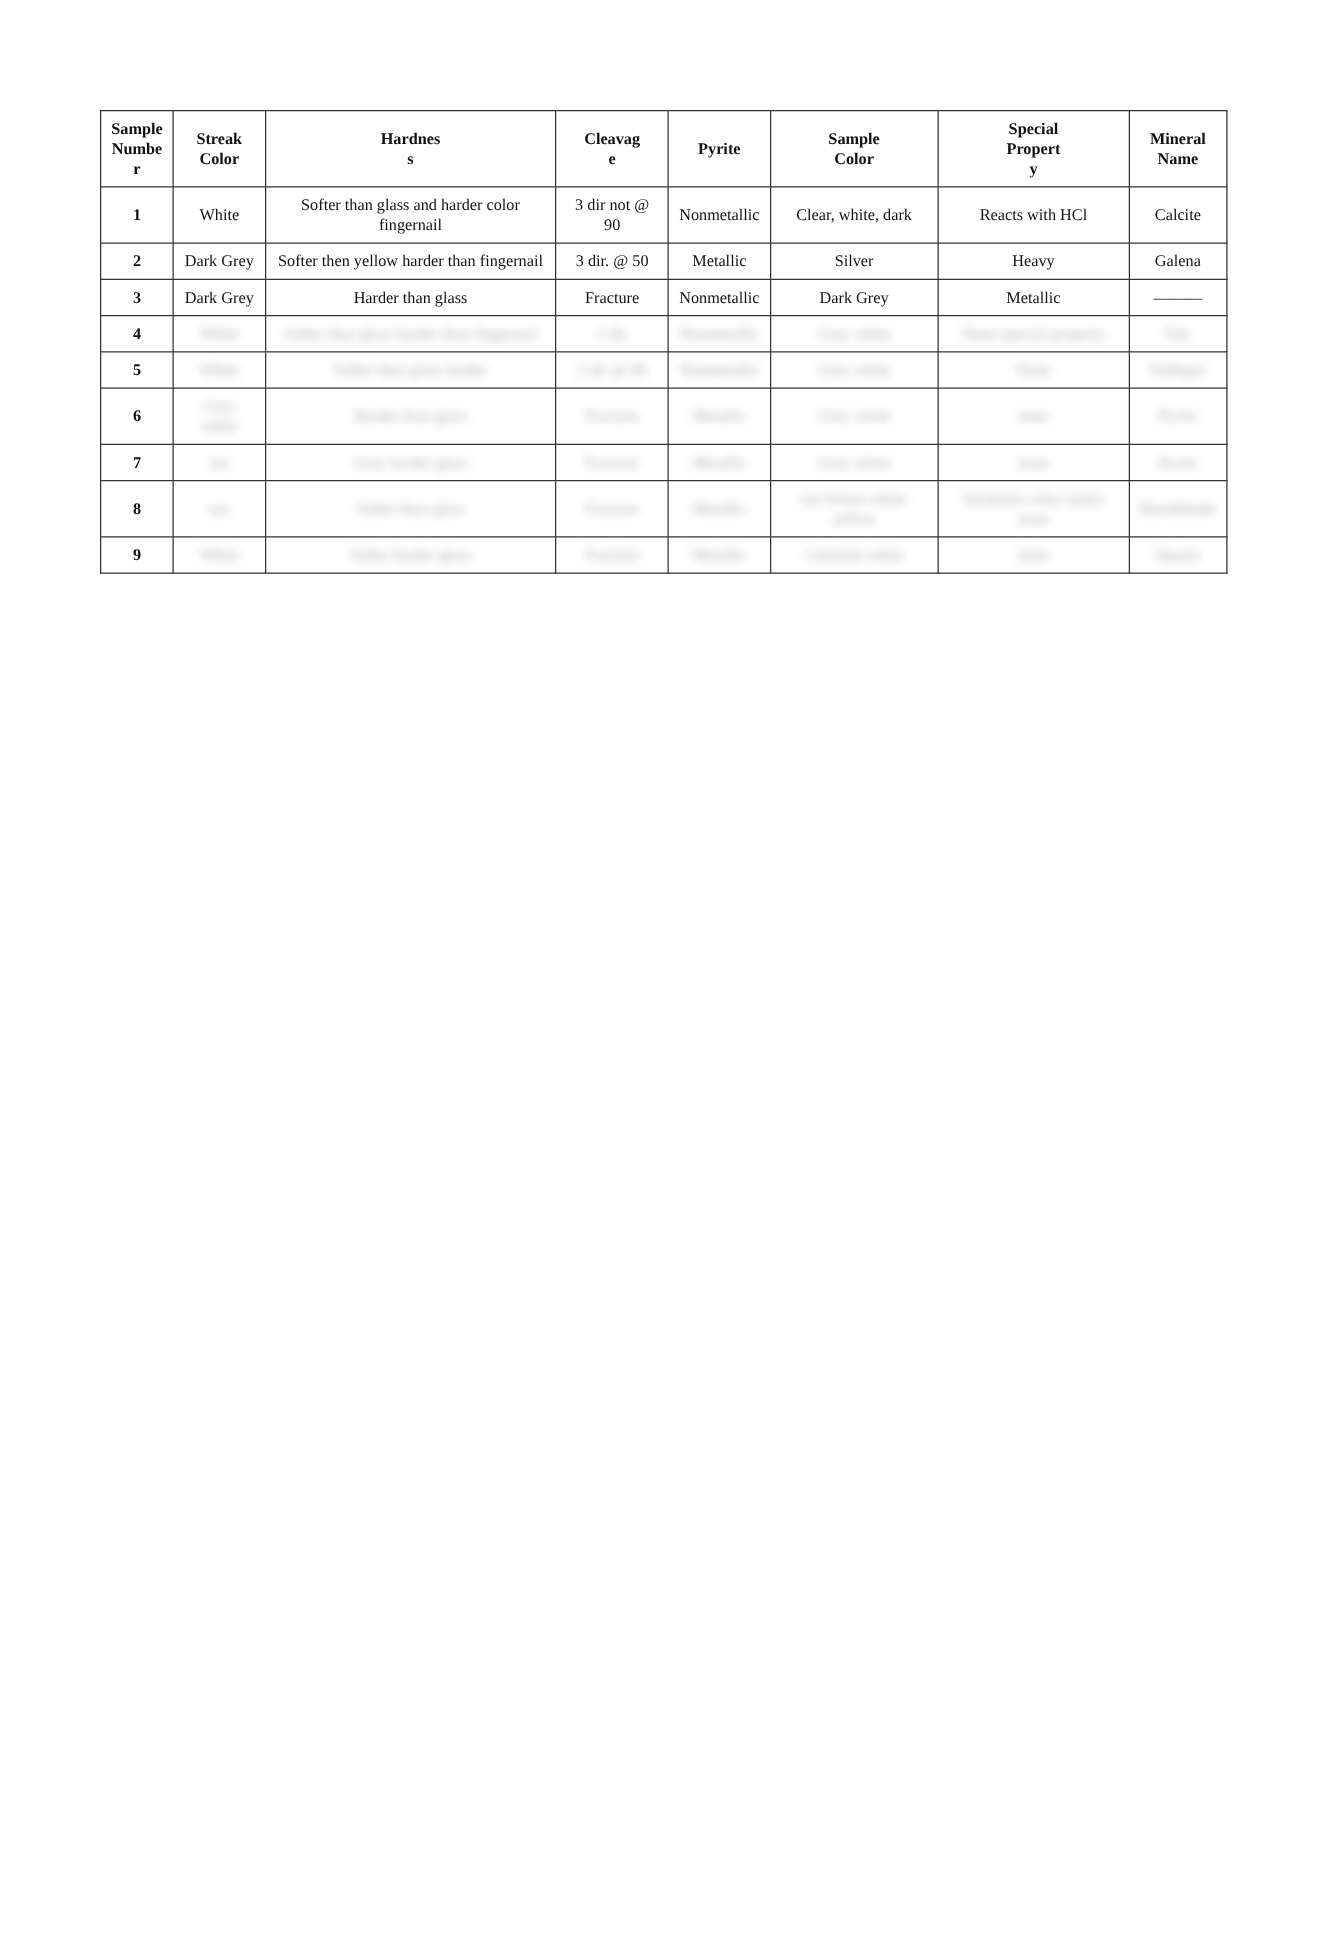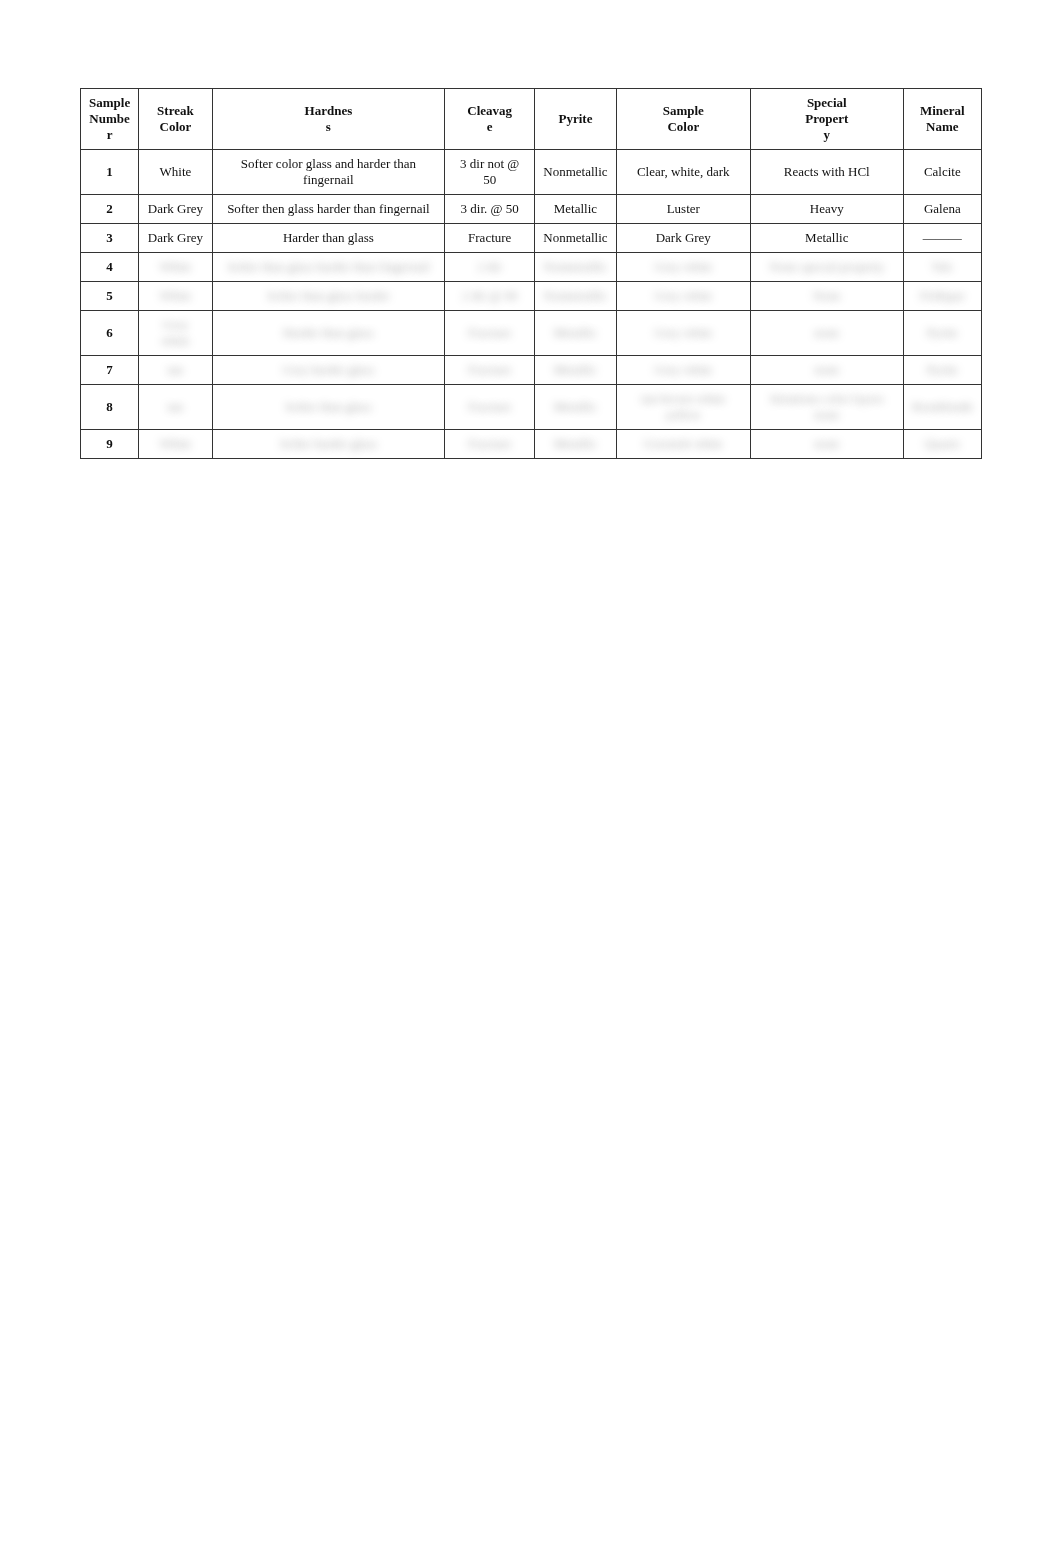"Softer color glass and harder" td { text: color glass and harder than -> than glass and harder color }
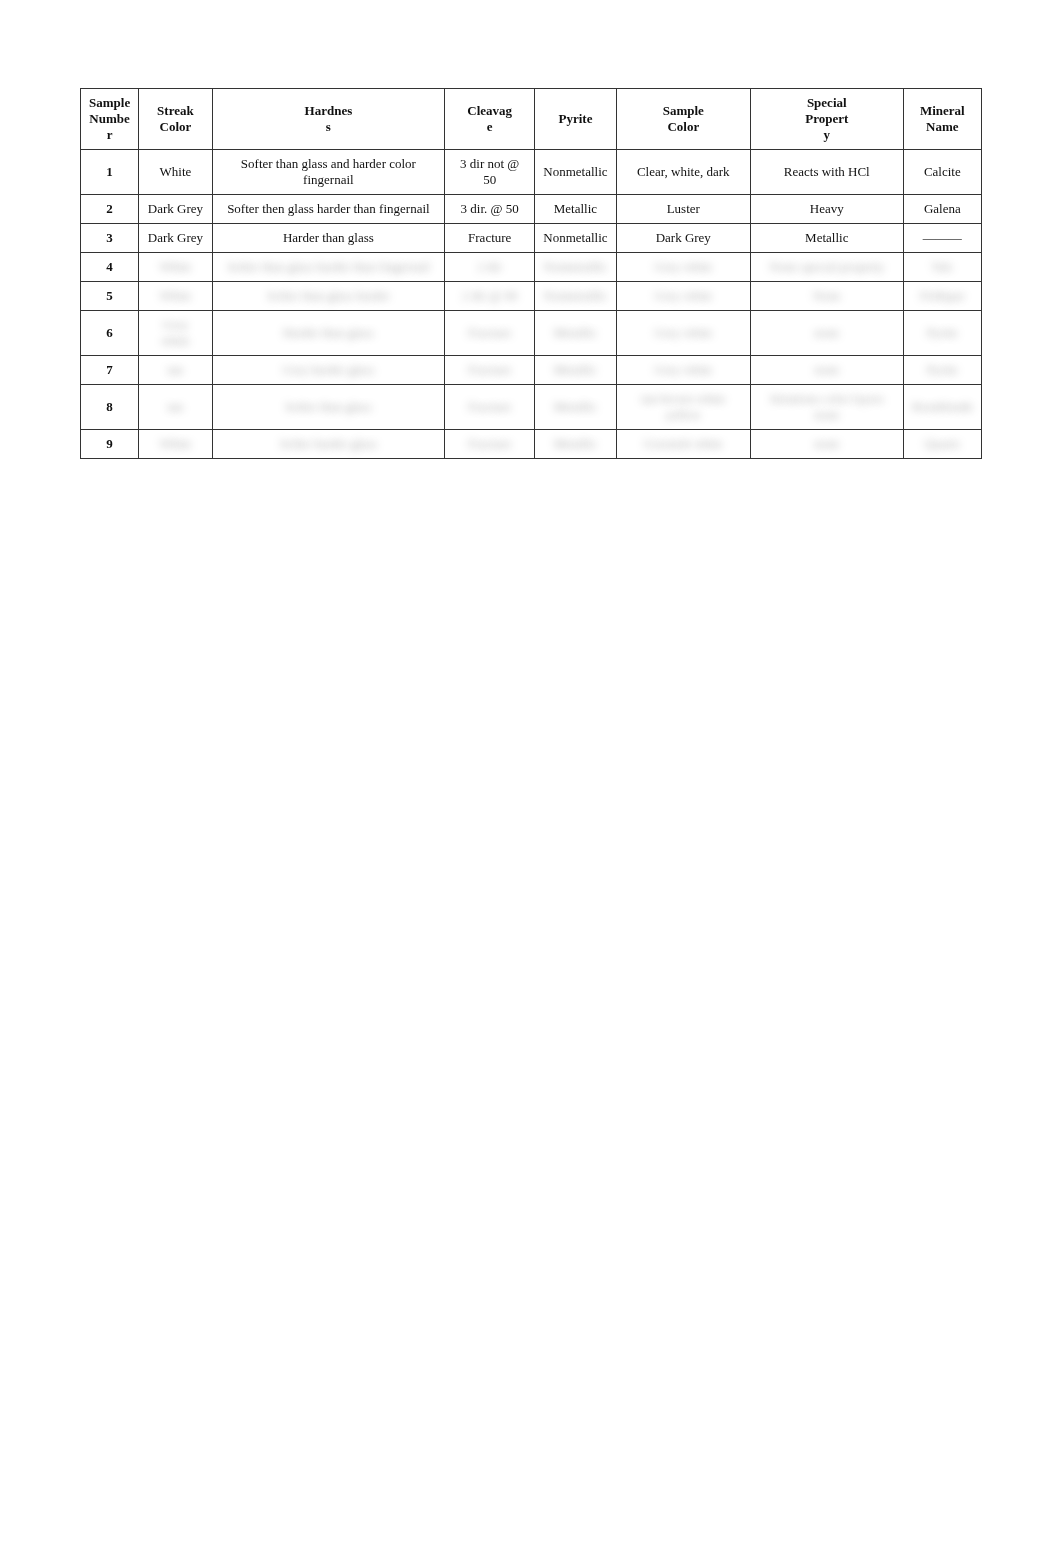"3 dir not @ 50" td { text: 50 -> 90 }
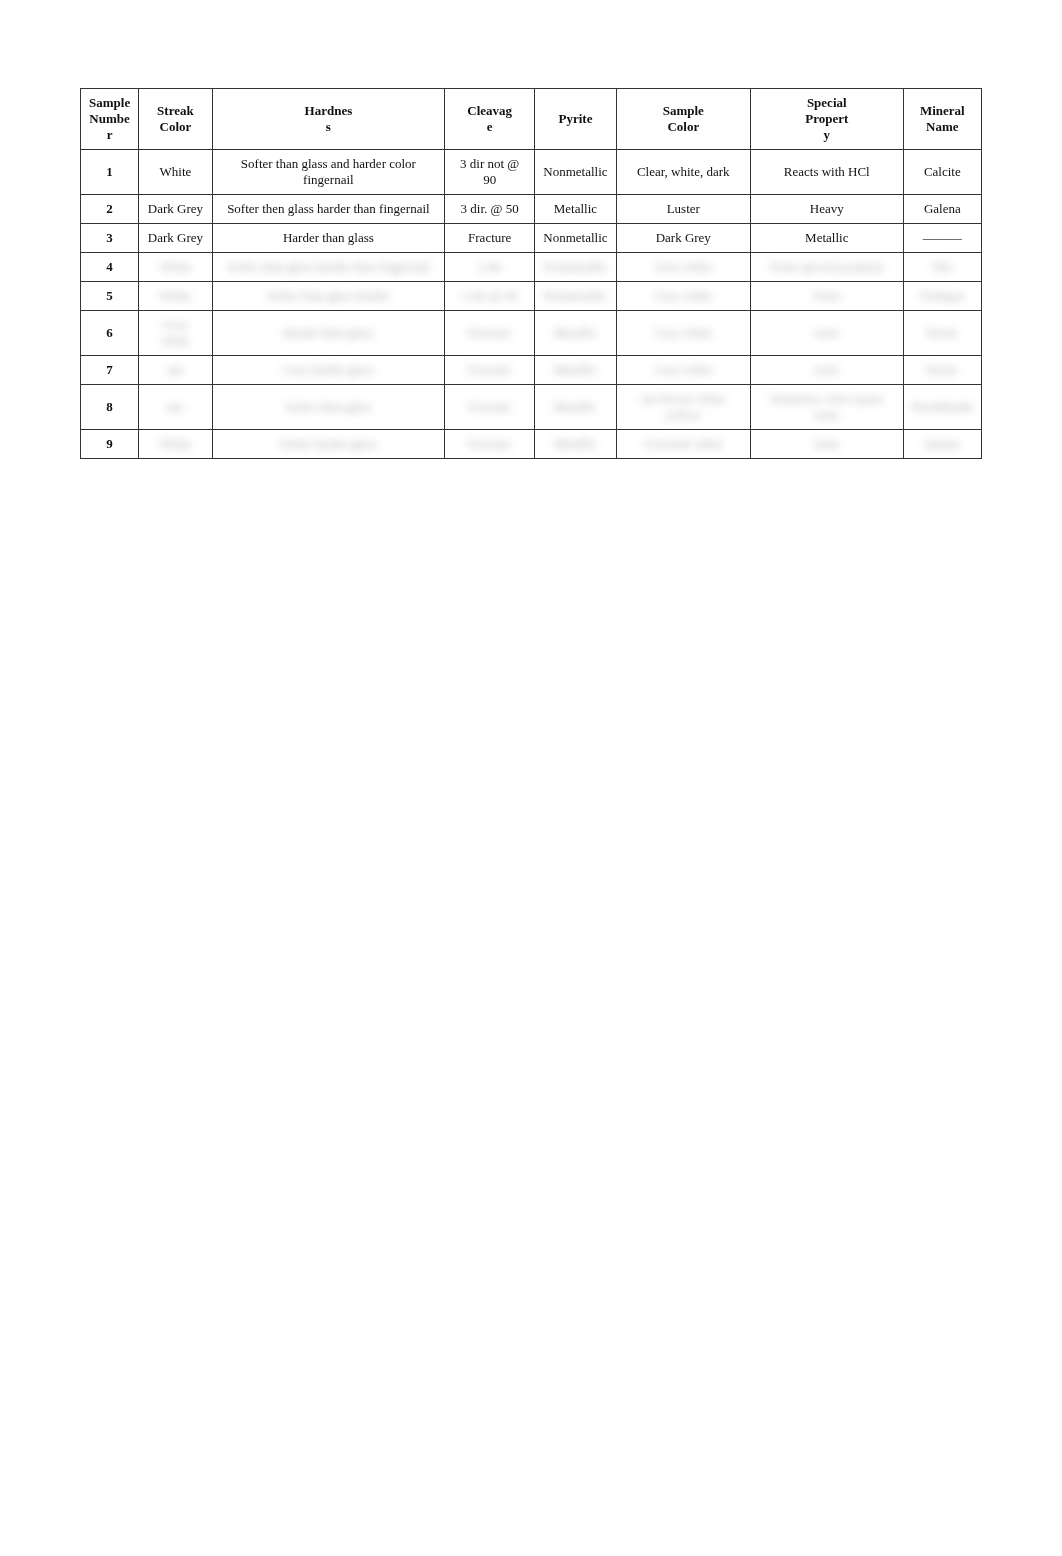"Softer then glass harder than" td { text: glass -> yellow }
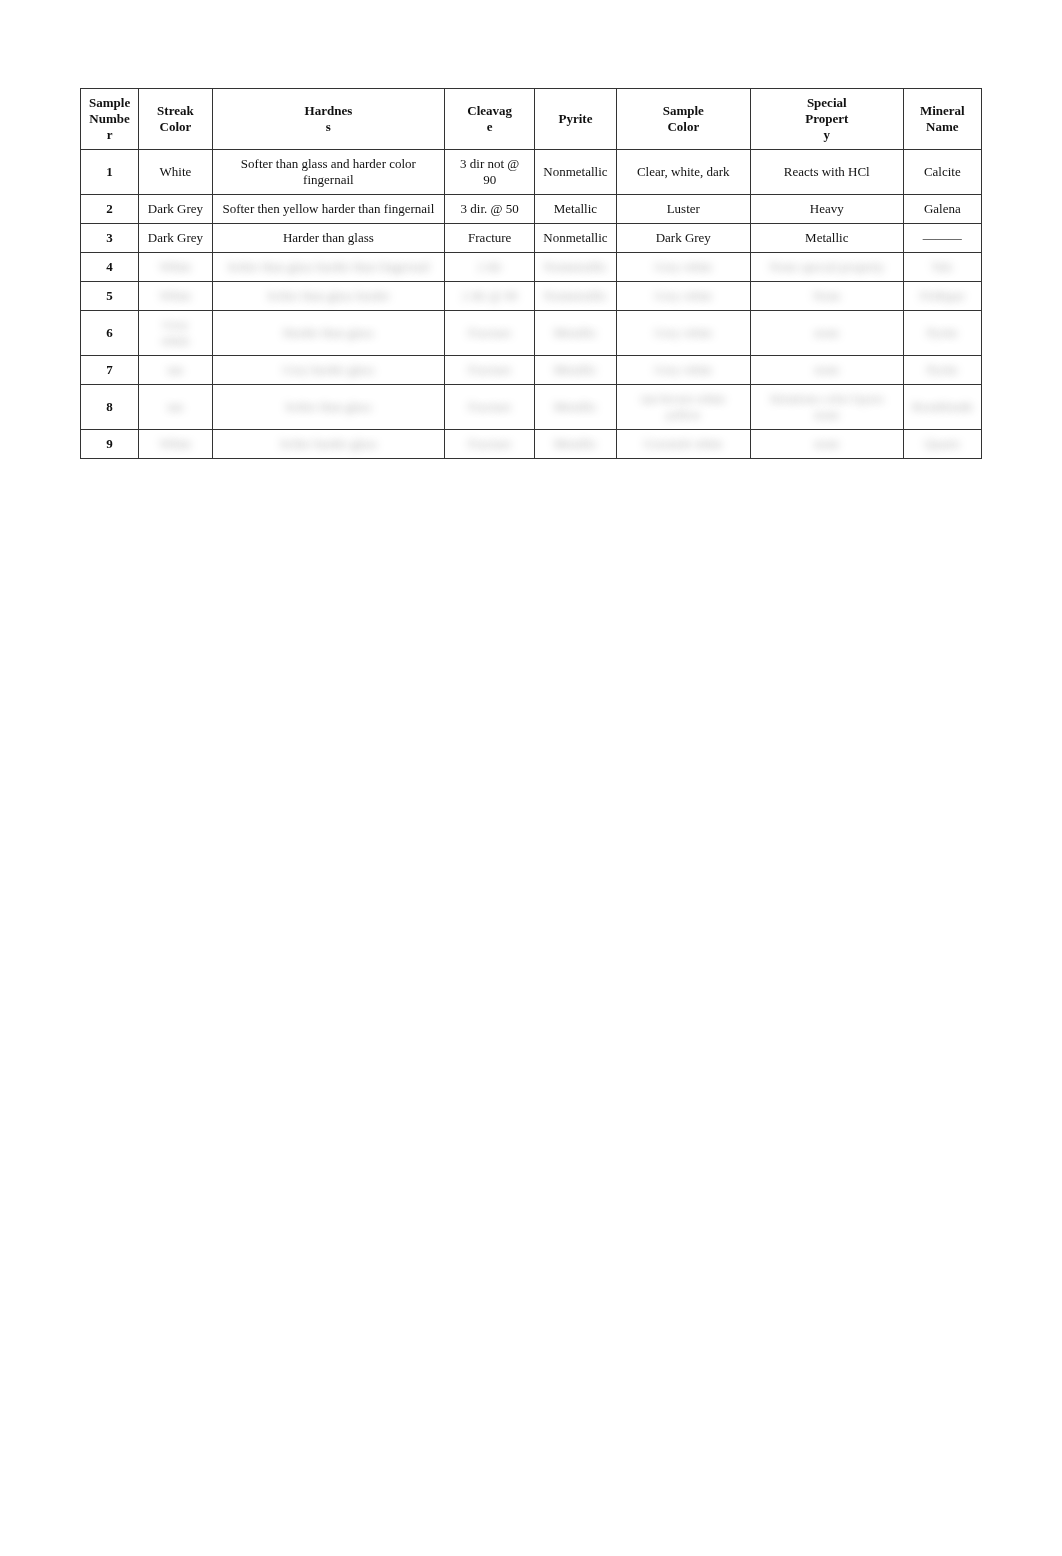"Luster" td { text: Luster -> Silver }
